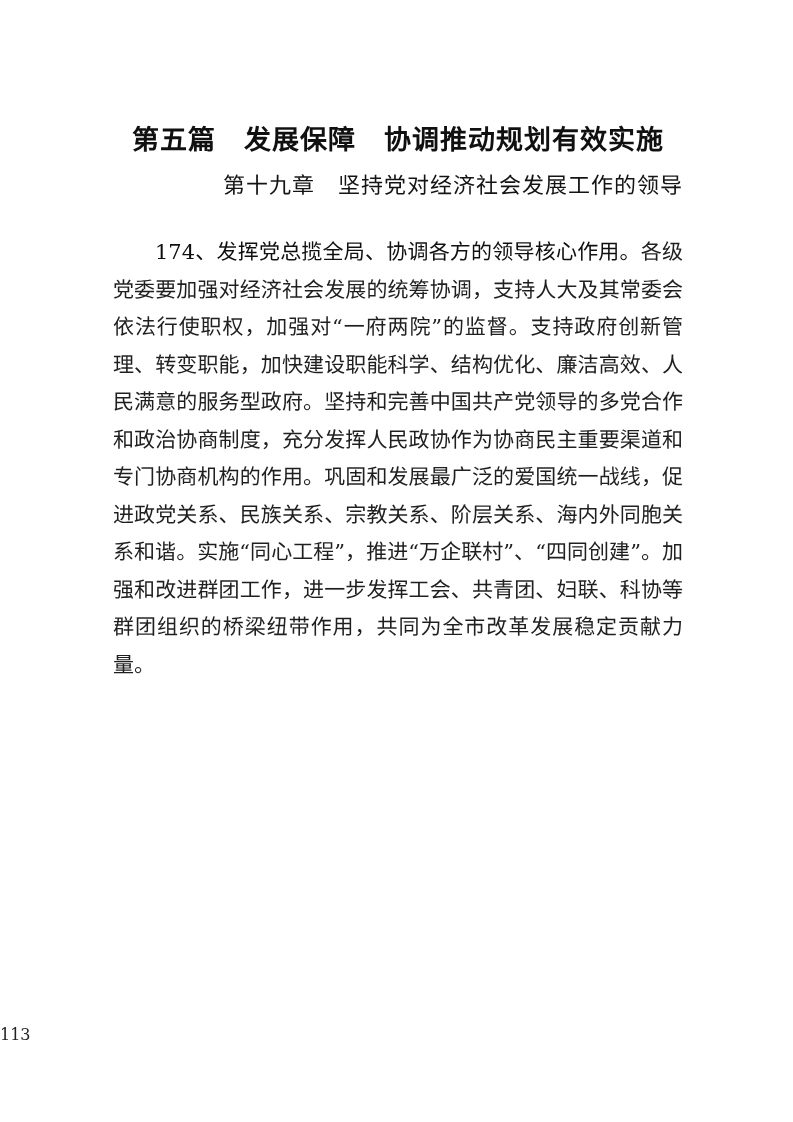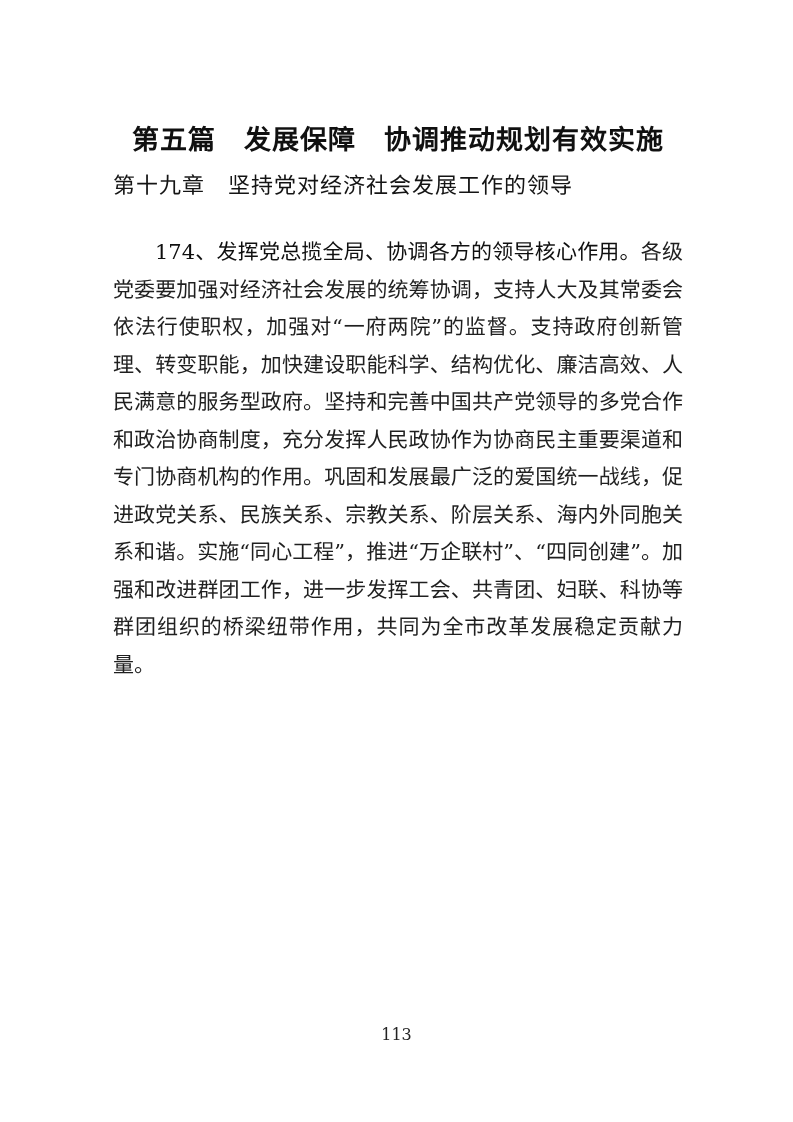"第十九章 坚持党对经济社会发展工作的领导" .chapter-heading { text-align: left -> right }
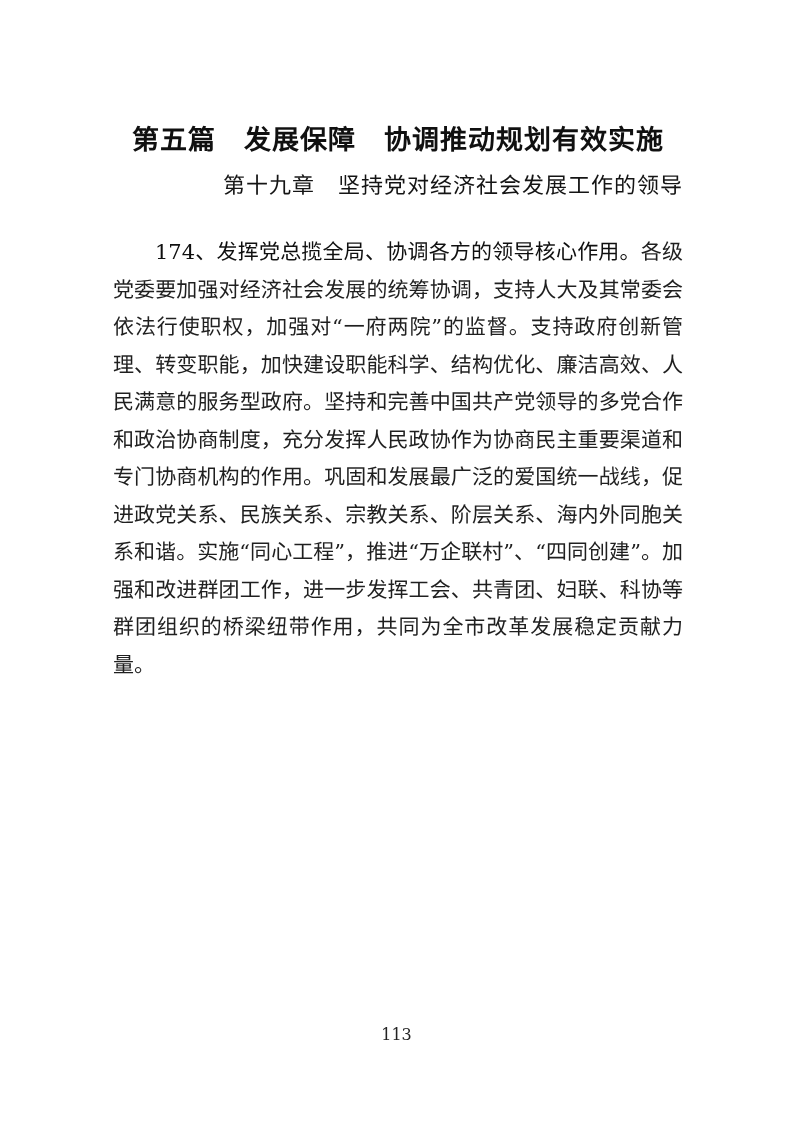"113" .page-number { text-align: center -> left }
